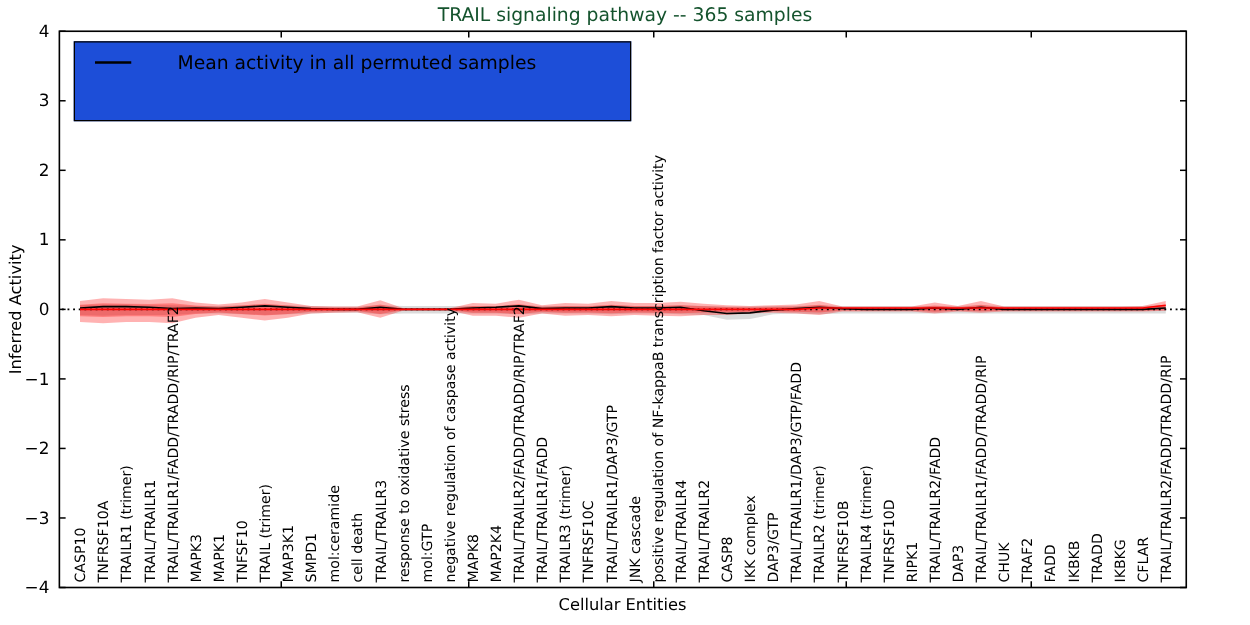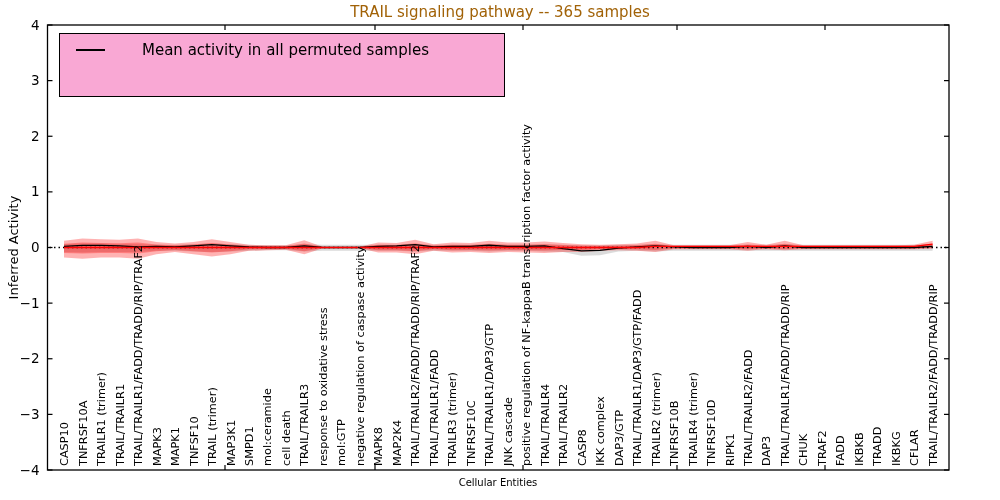"TRAIL signaling pathway -- 365" .title { color: #a16207 -> #14532d }
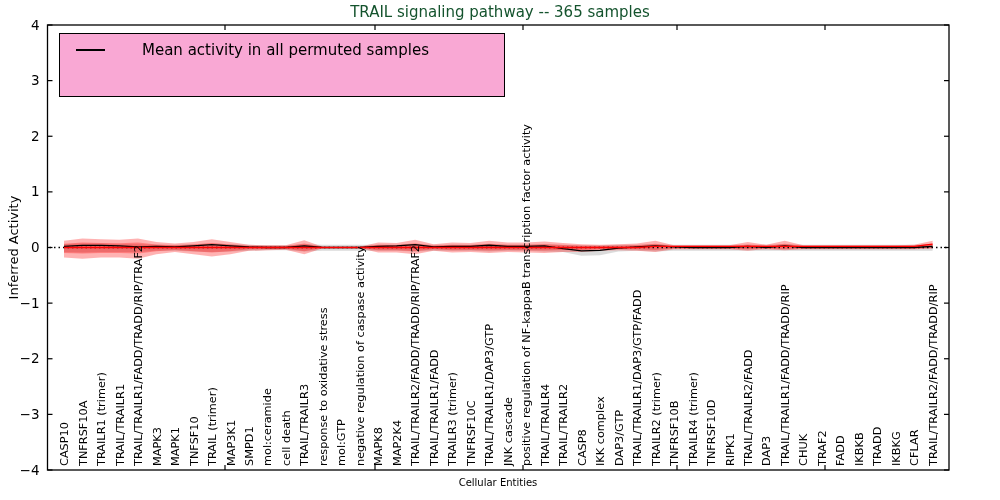"Mean activity in all permuted" .legend { background: #f9a8d4 -> #1d4ed8 }
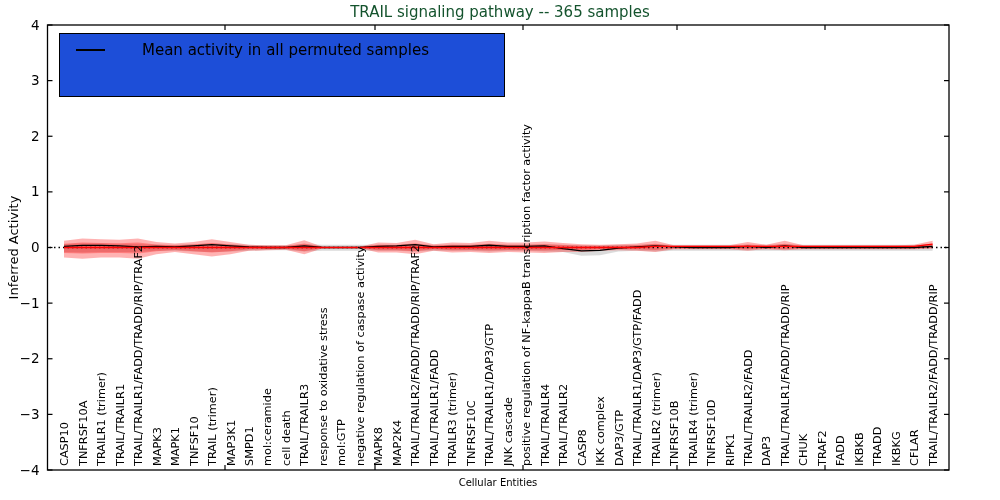"Cellular Entities" .xlabel { font-size: 10px -> 13px }
